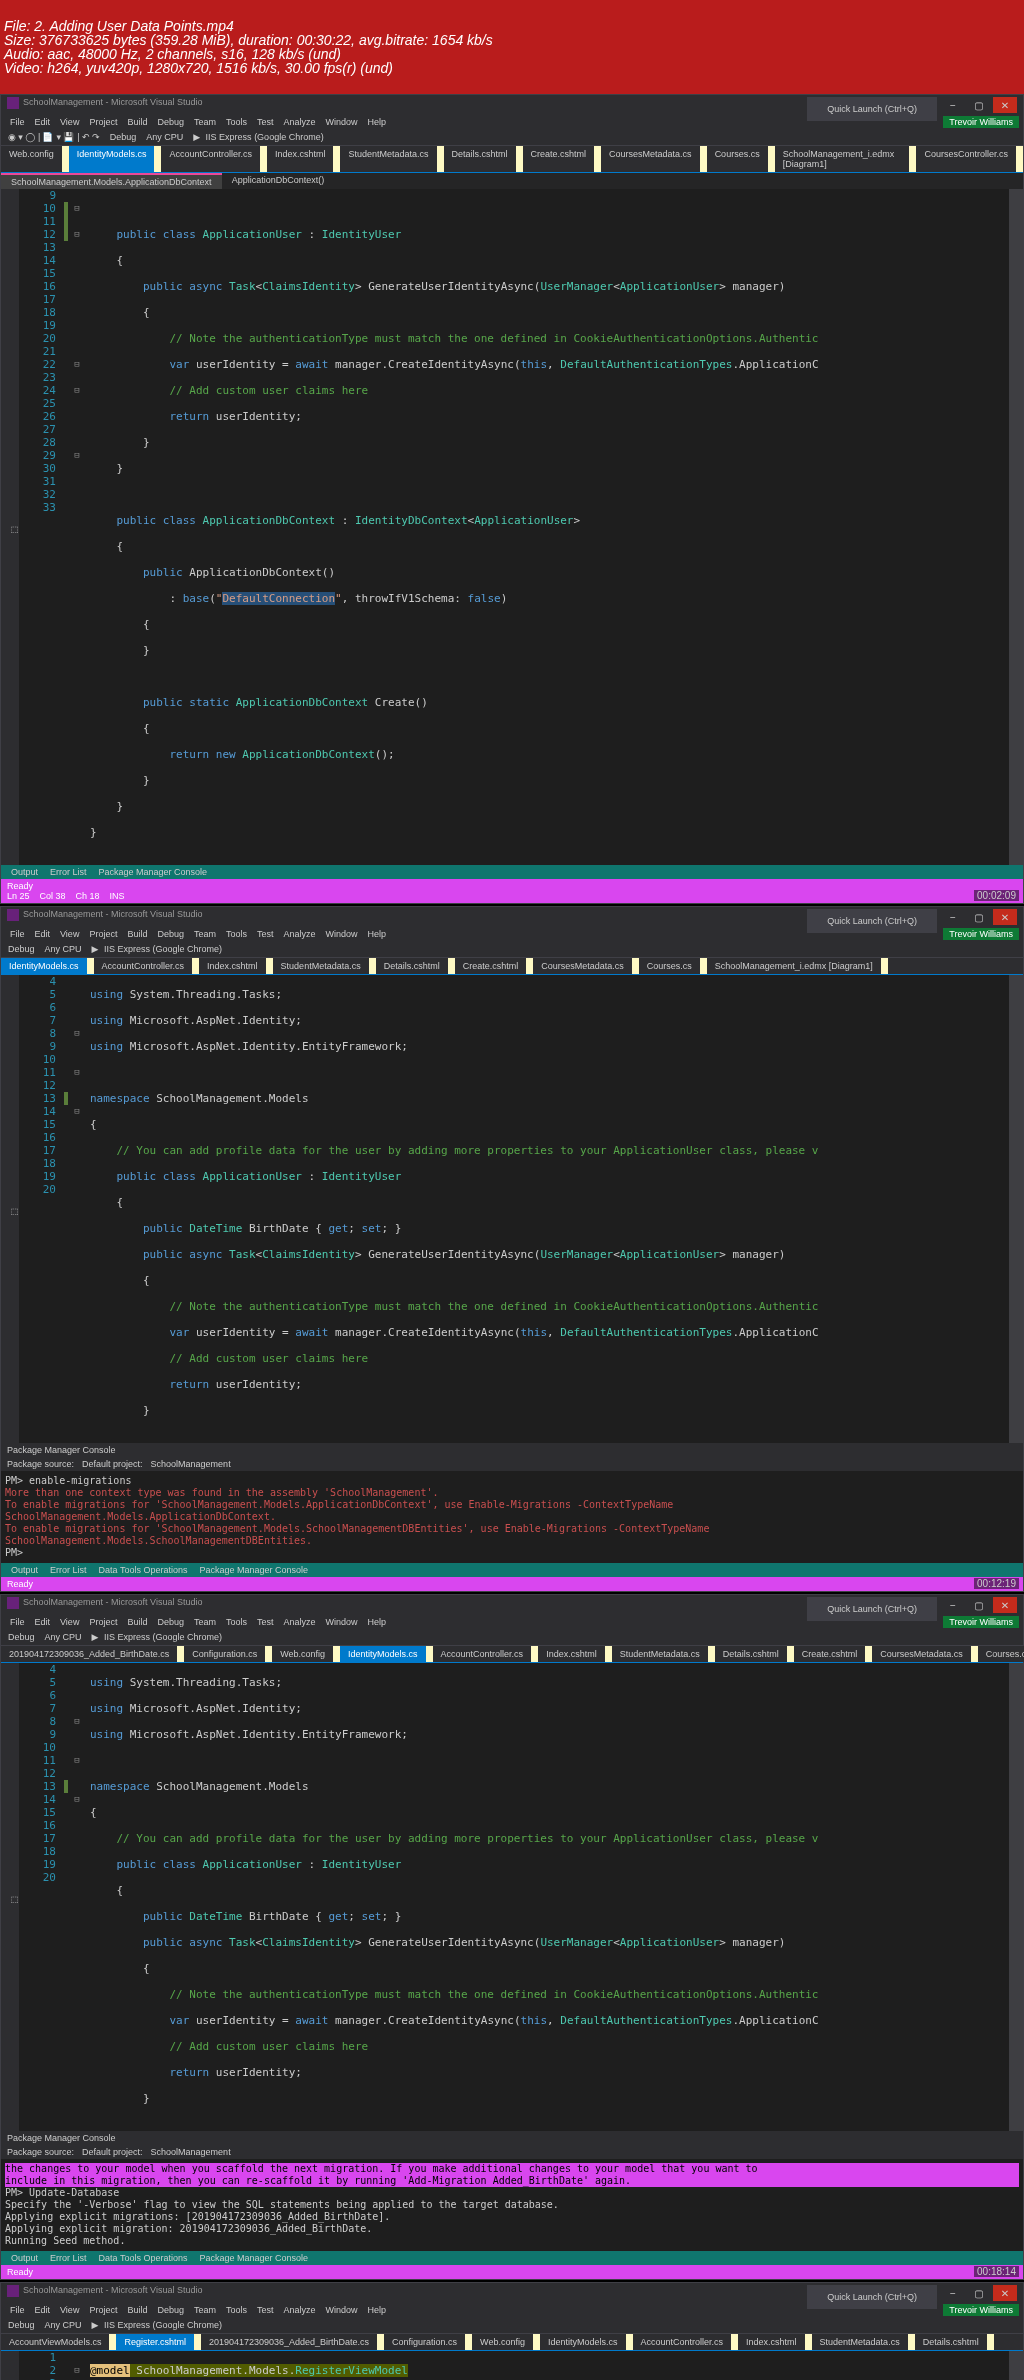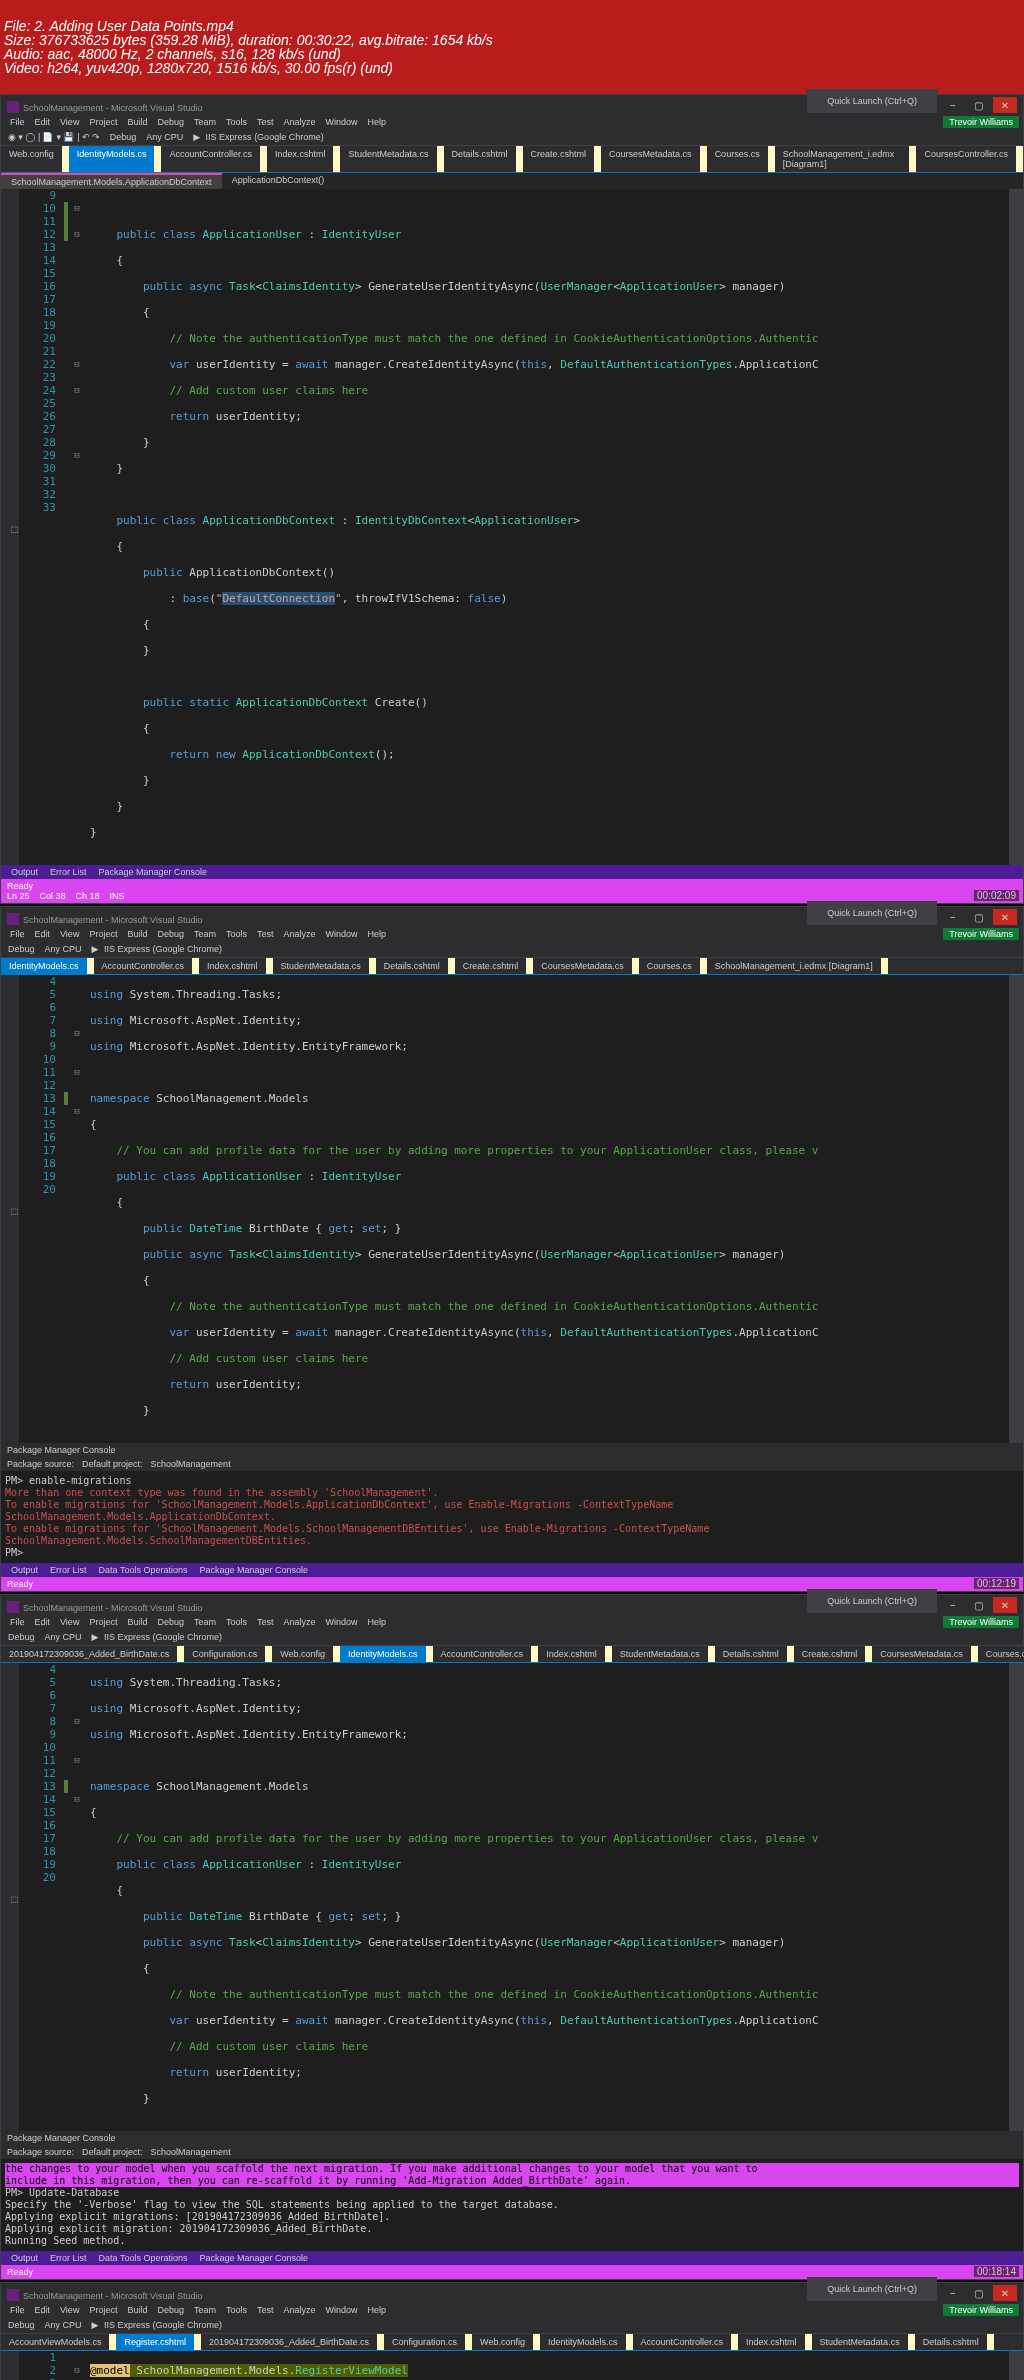"SchoolManagement - Microsoft Visual" .titlebar { align-items: flex-end -> flex-start }
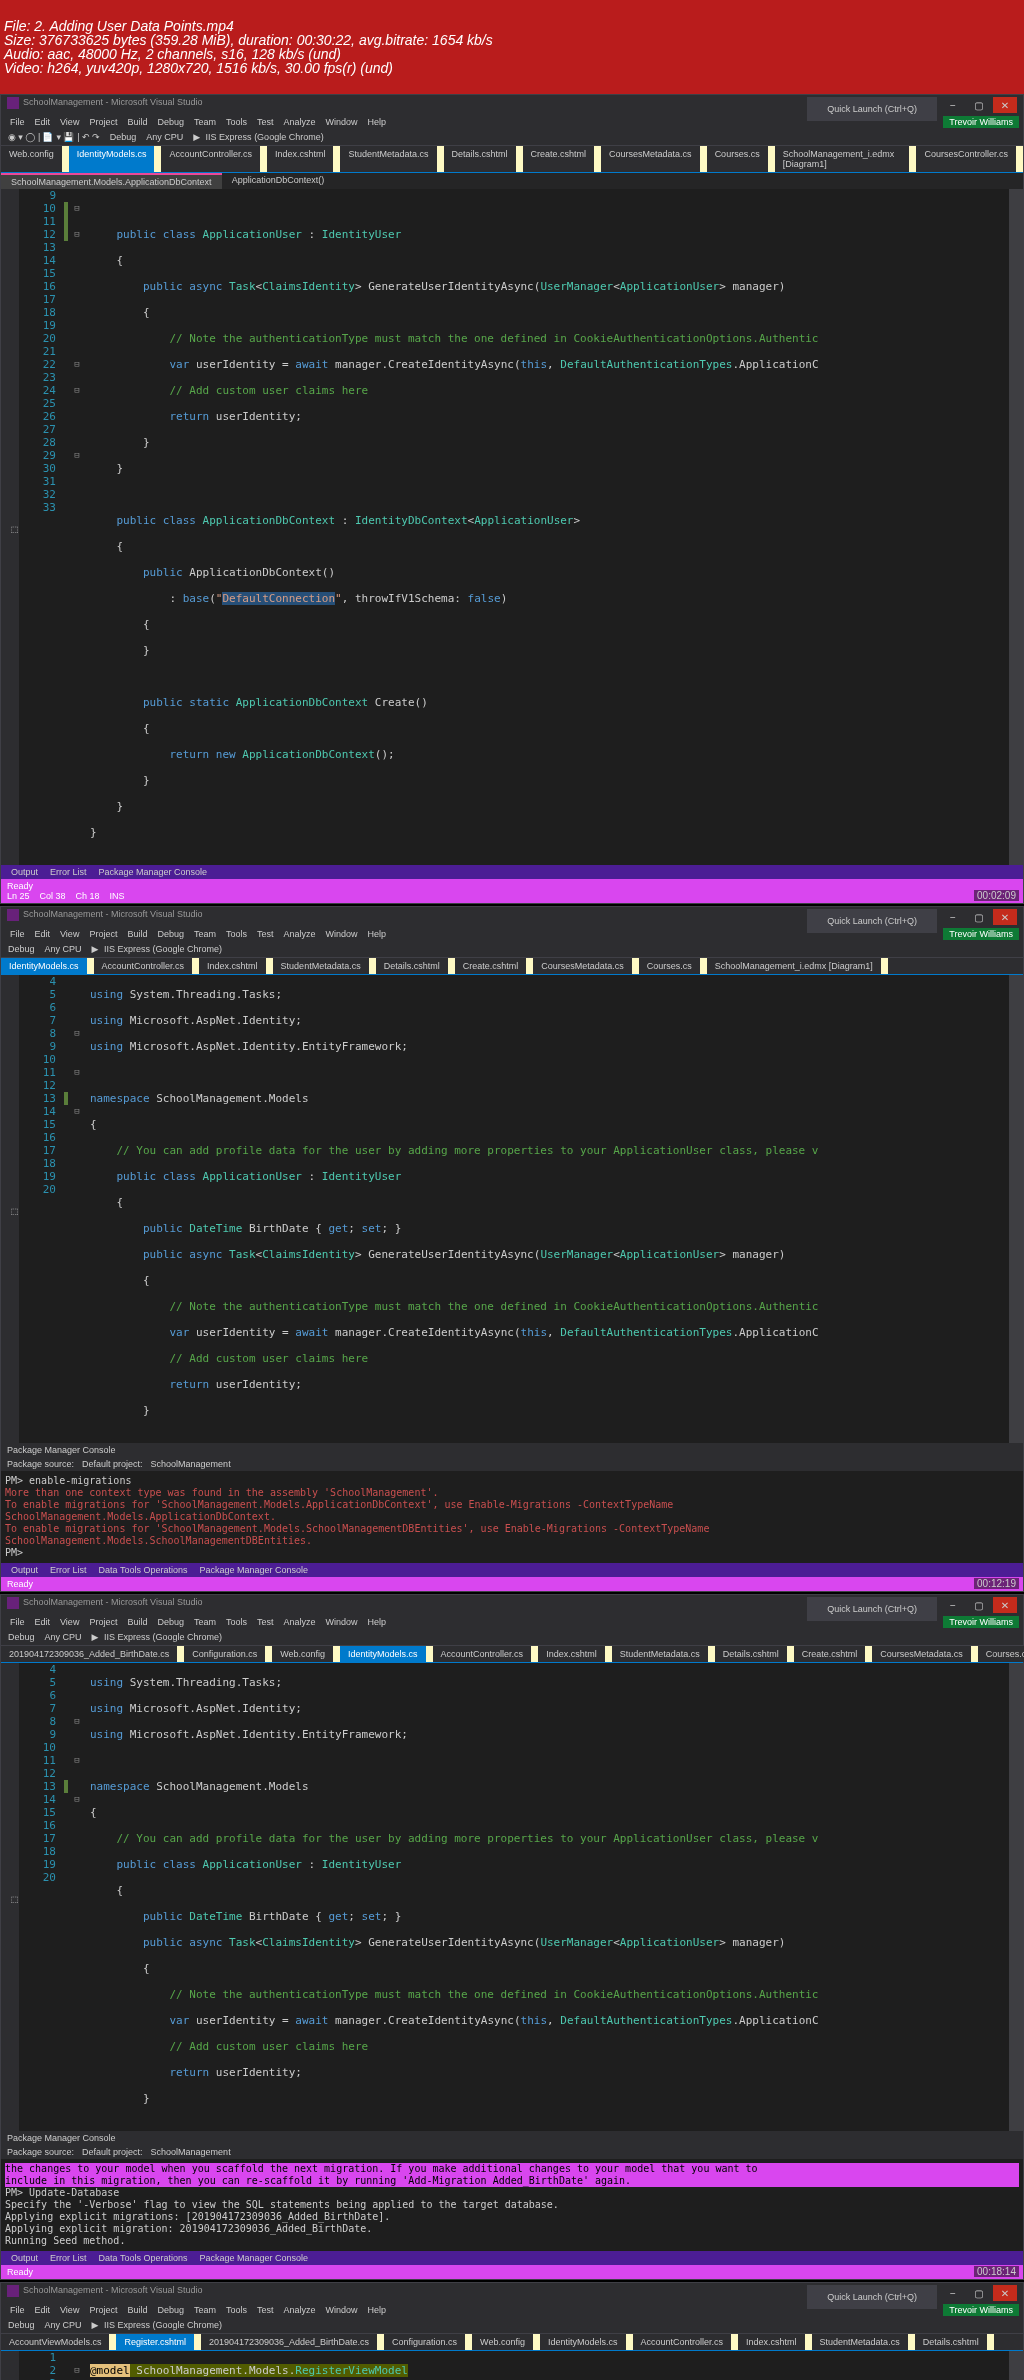"Output" .bottom-tabs { background: #4c1d95 -> #0f766e }
